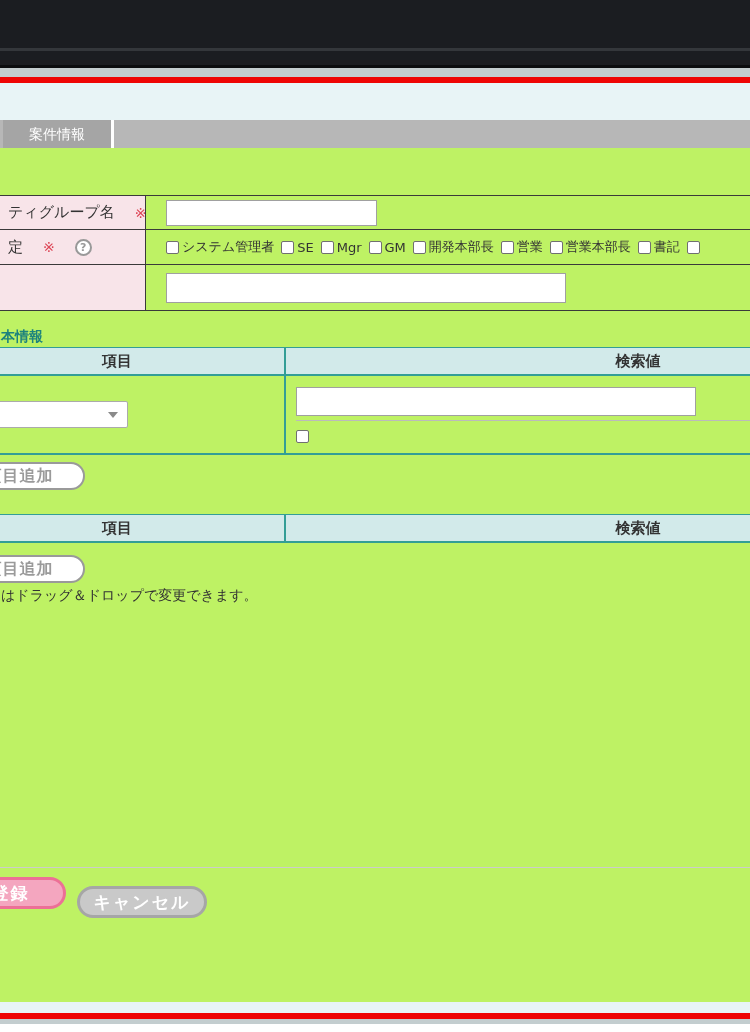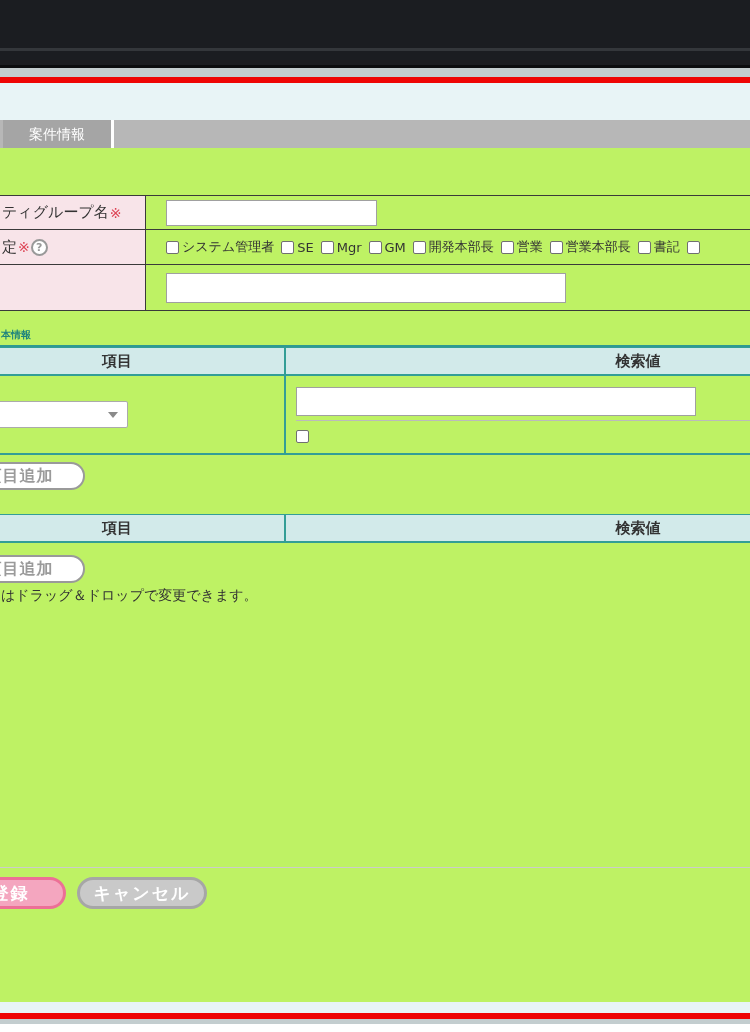"ティグループ名" .flabel { gap: 1px -> 20px; padding-left: 2px -> 8px }
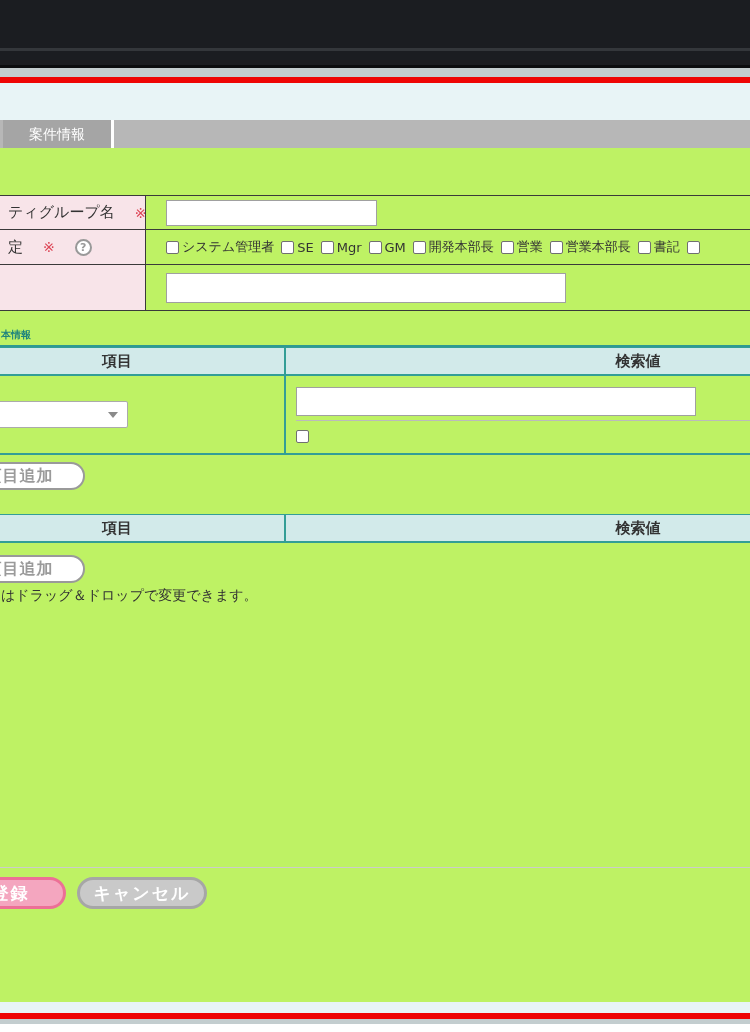"本情報" .section-title { font-size: 10px -> 14px }
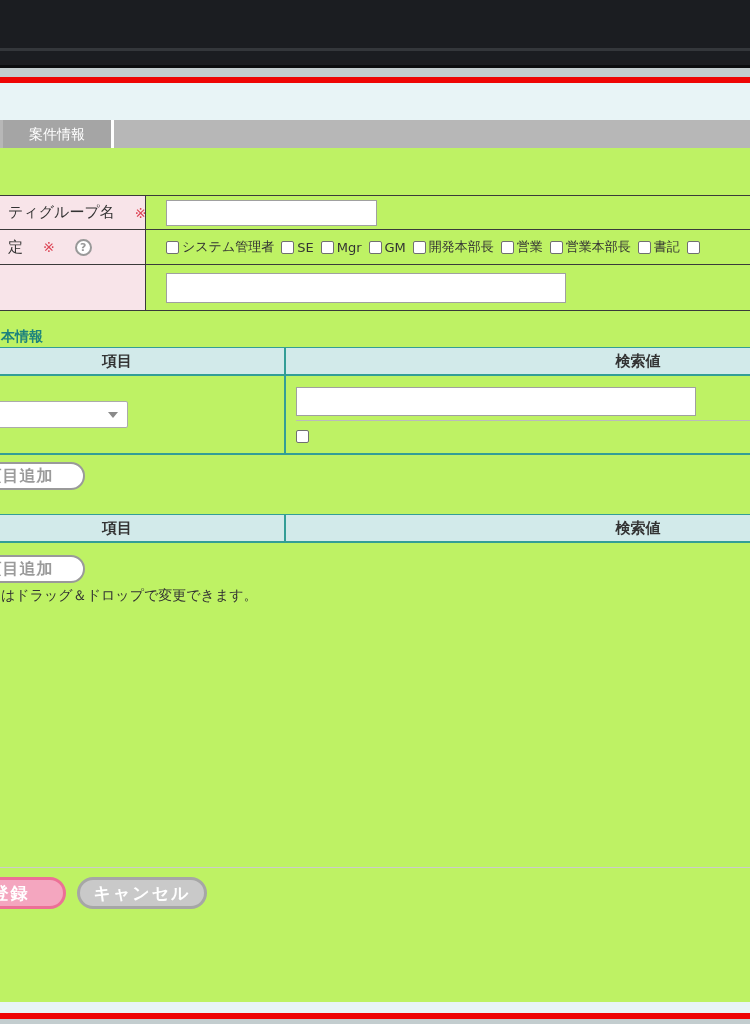"キャンセル" .cancel-btn { margin-top: none -> 9px }
